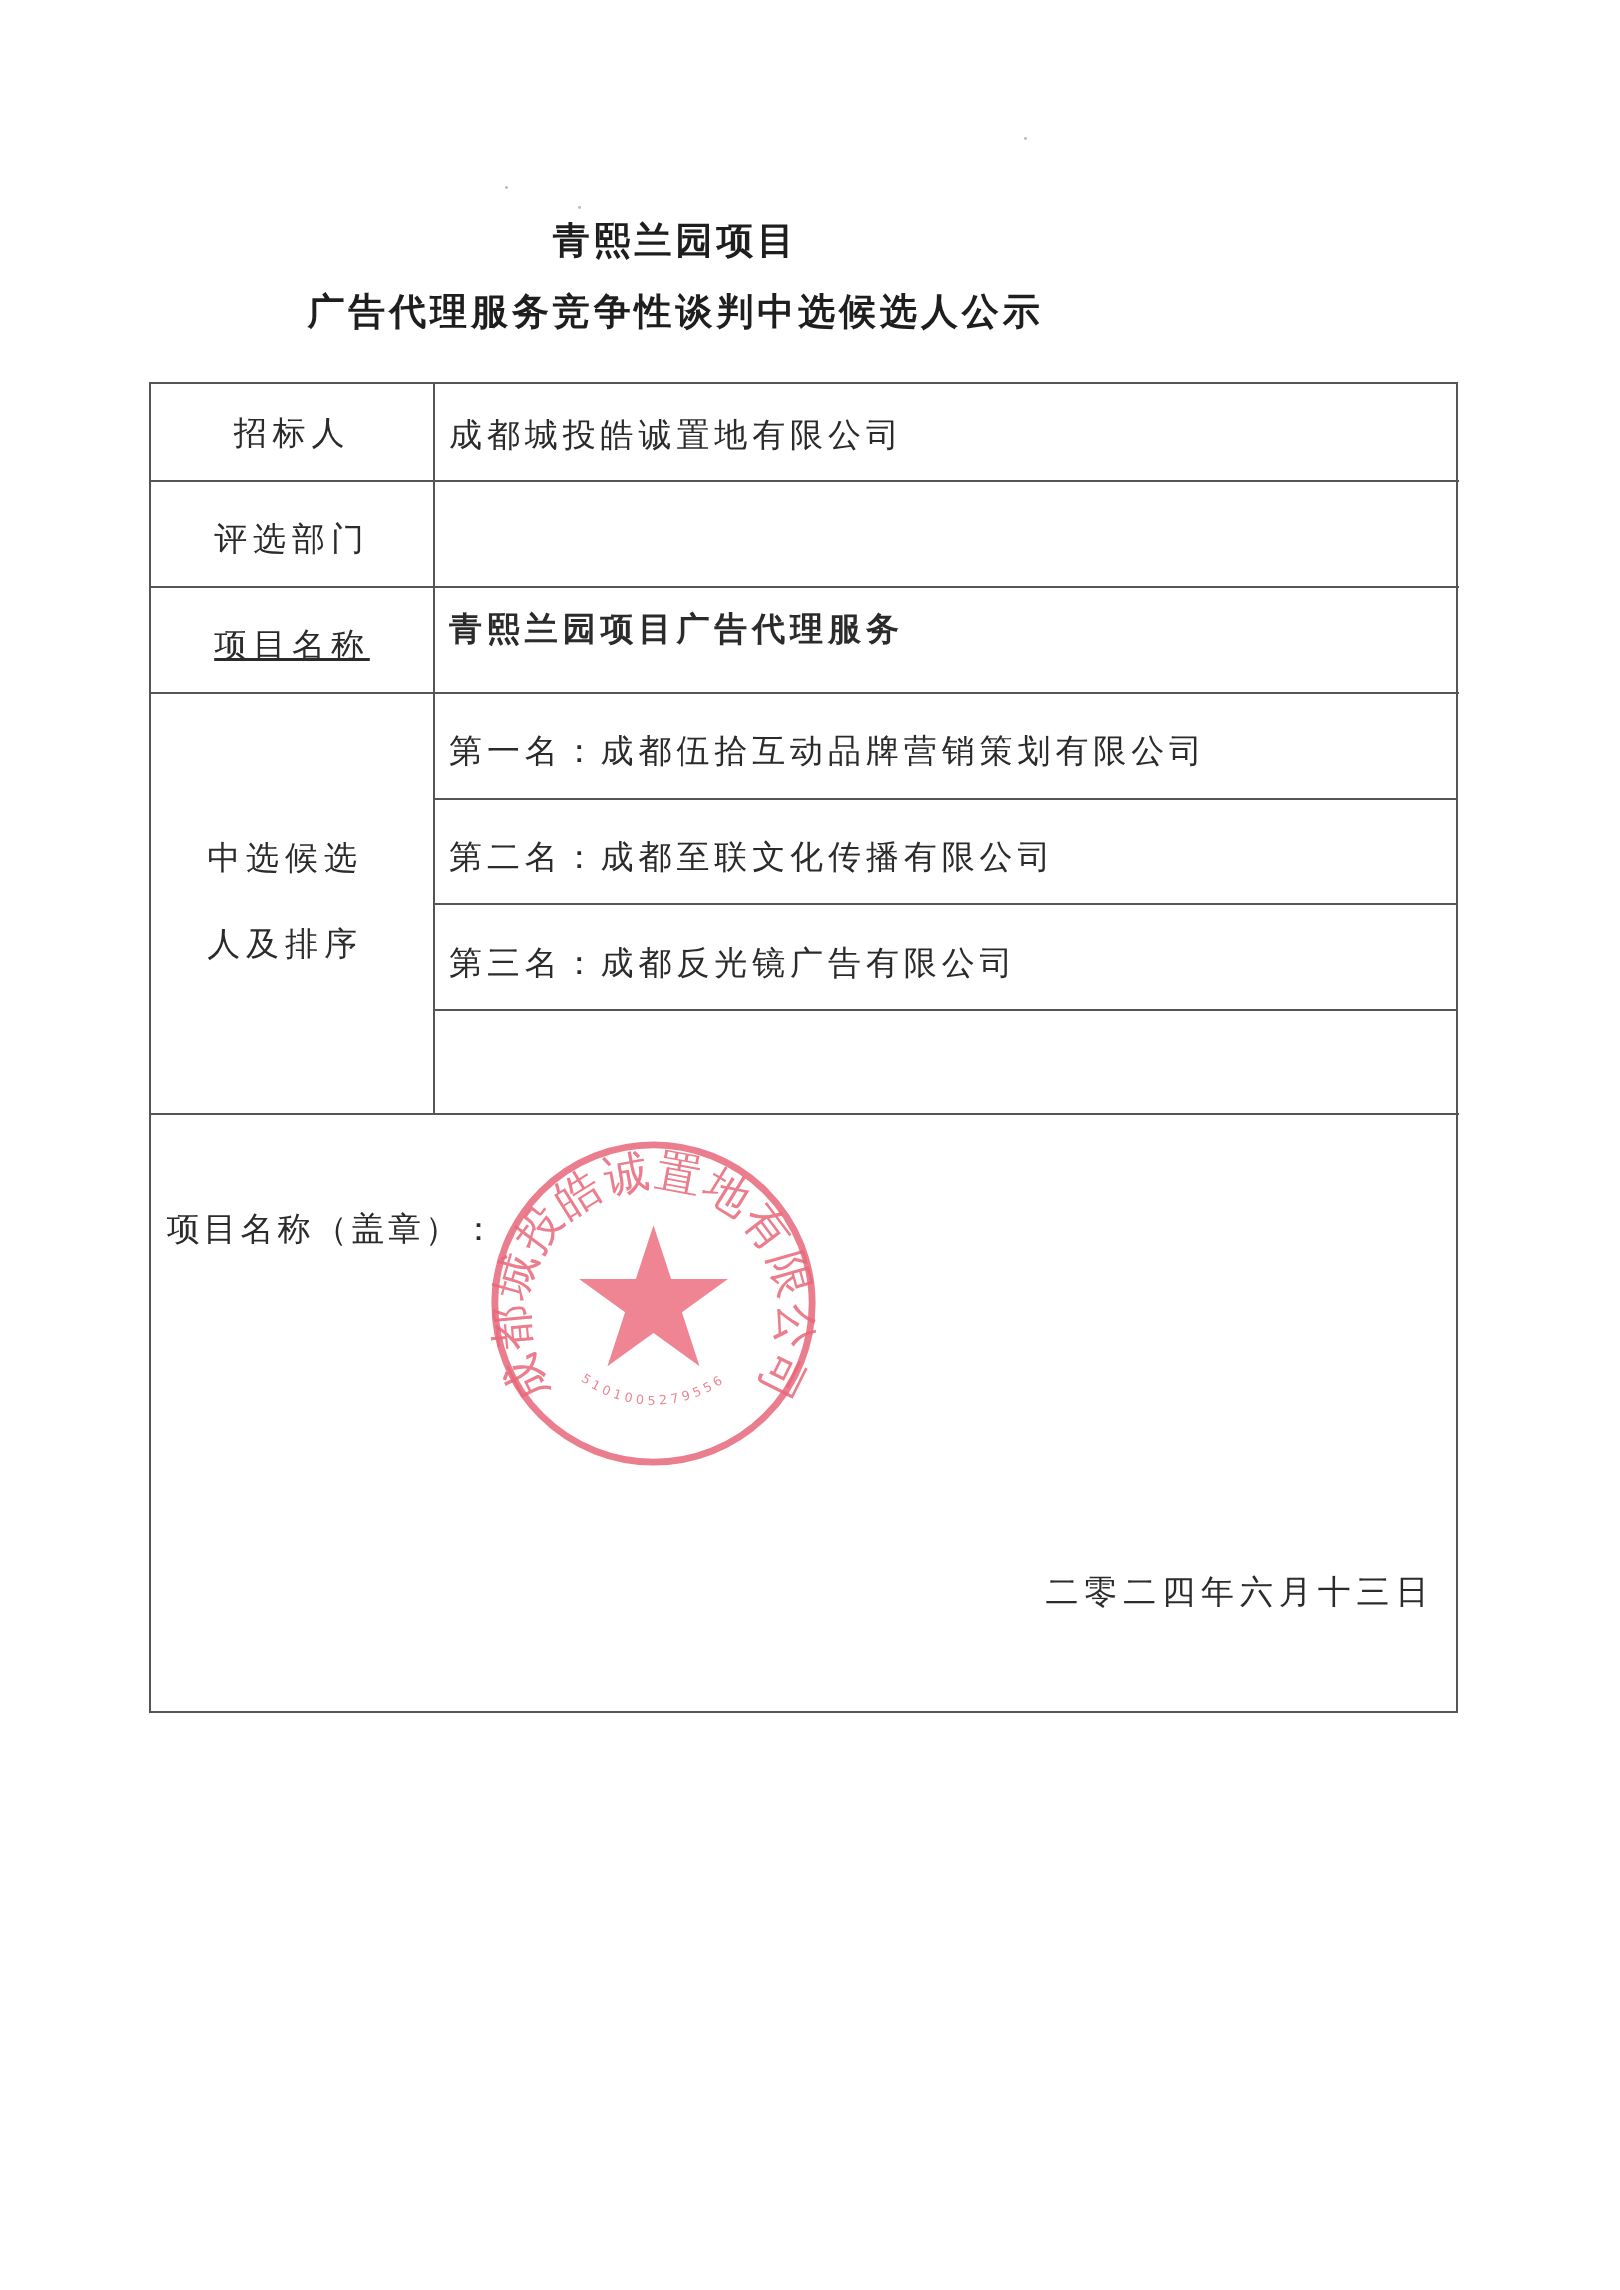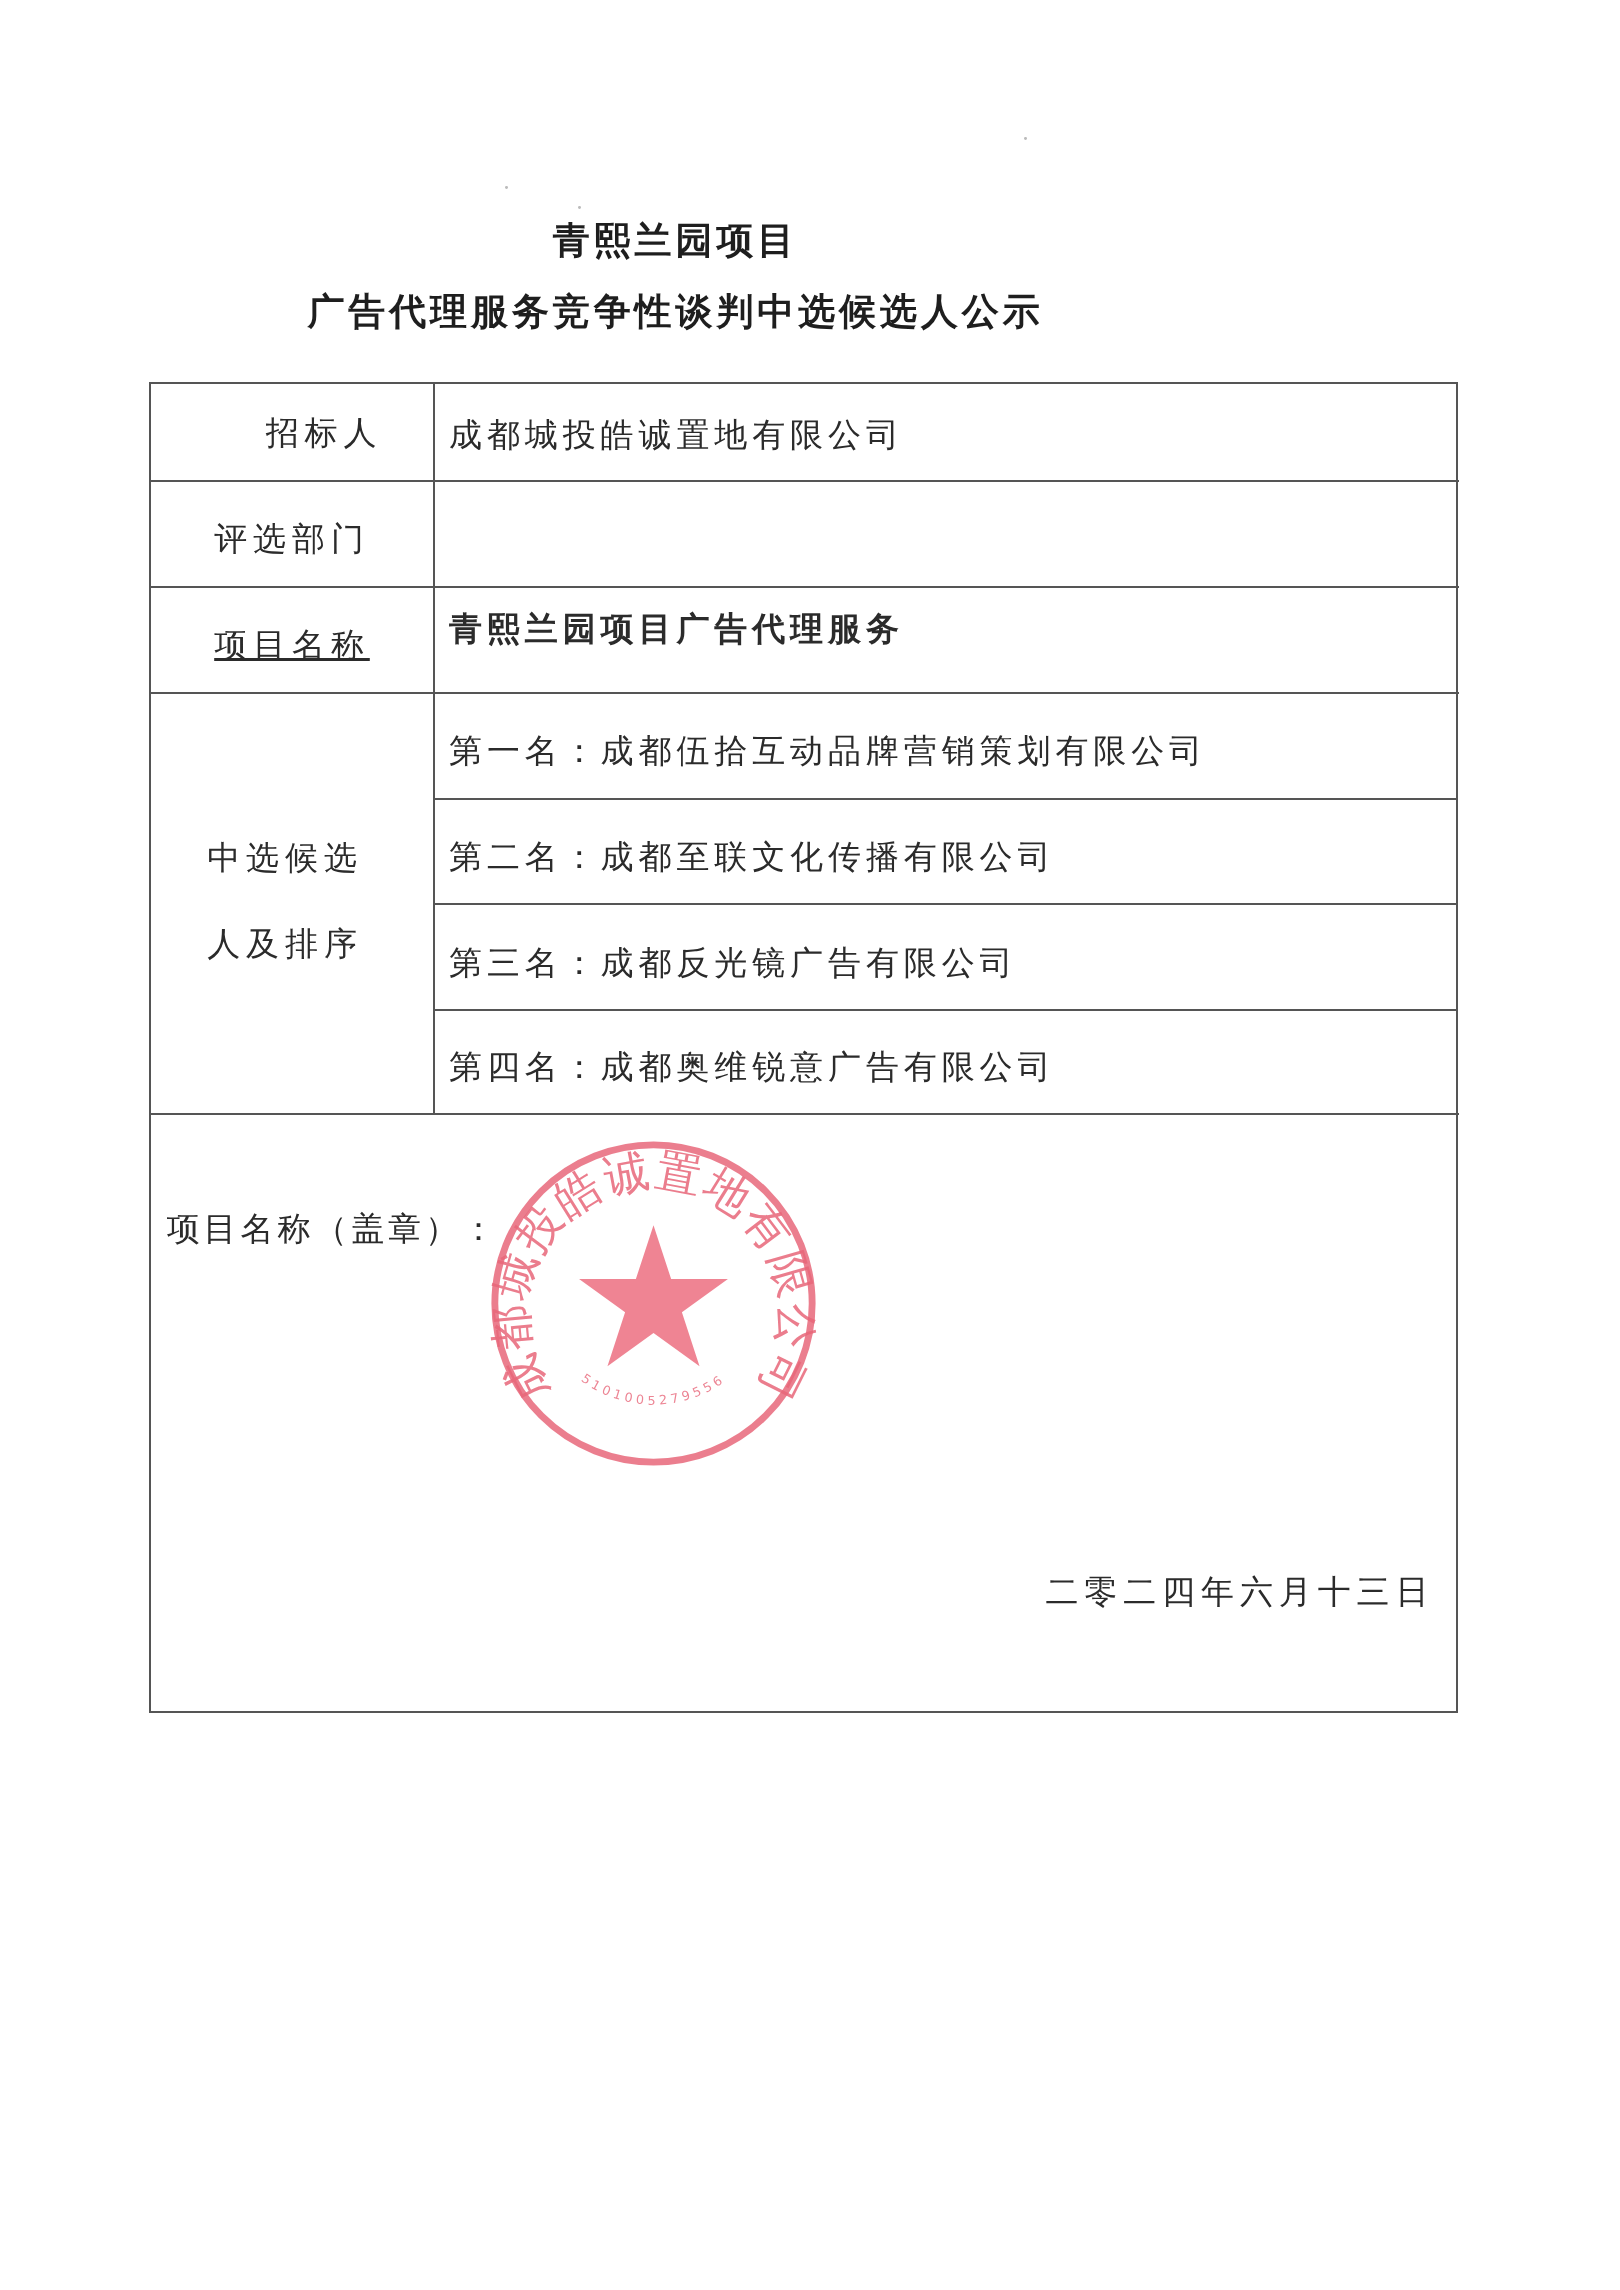"招标人" div.cell-label { padding-left: 32px -> none }
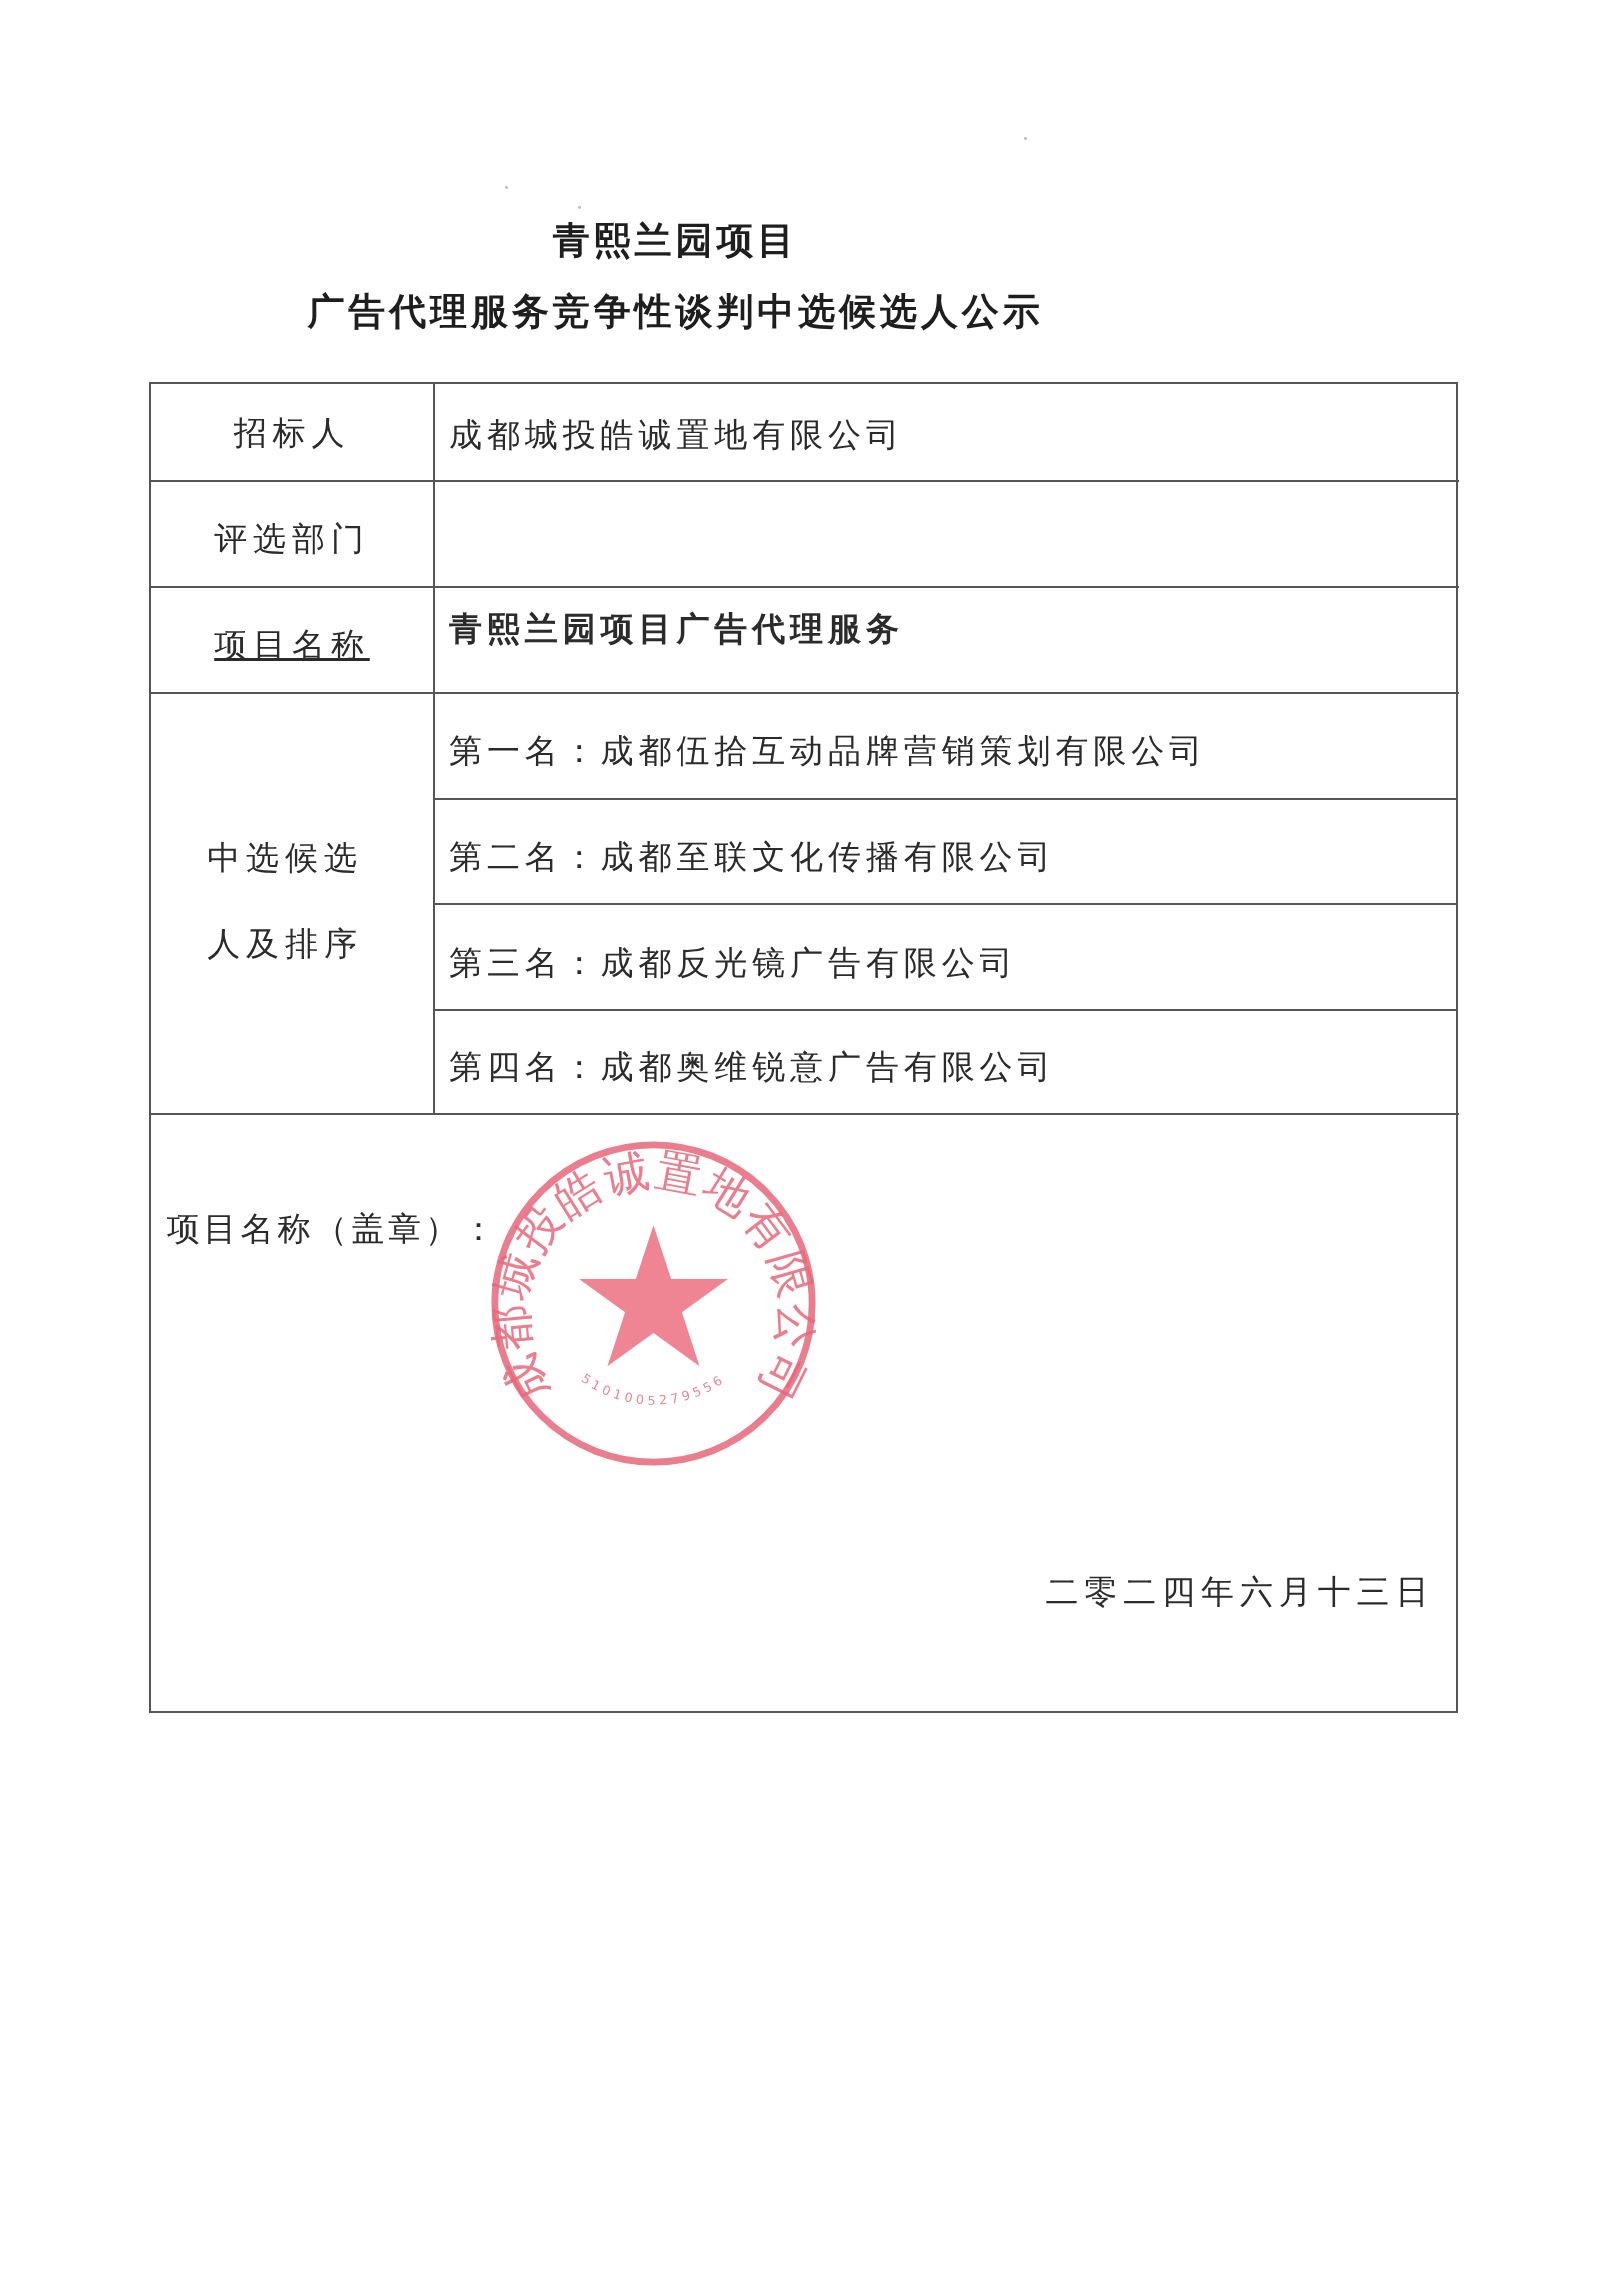"第四名：成都奥维锐意广告有限公司" div.cell-val { html: <div> <span>第四名：</span><span>成都奥维锐意广告有限公司</span> </div> -> none }
